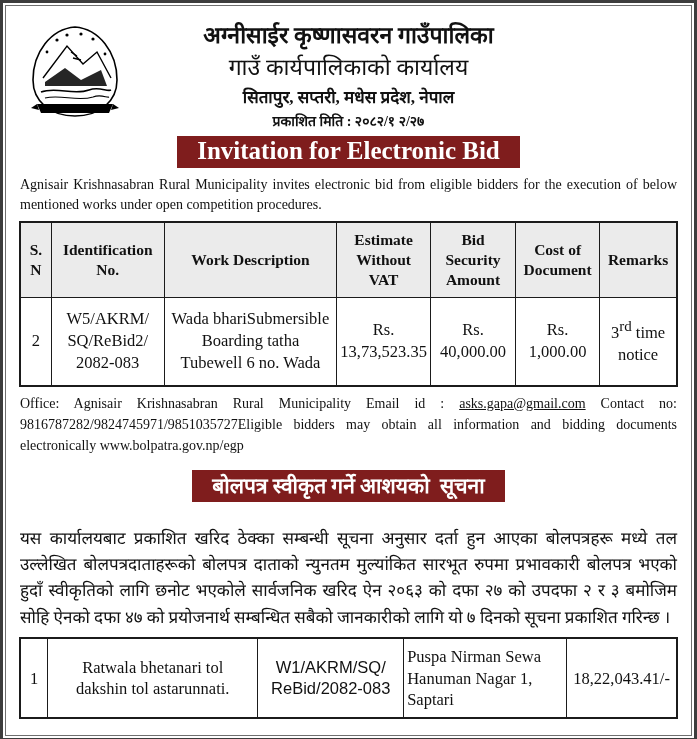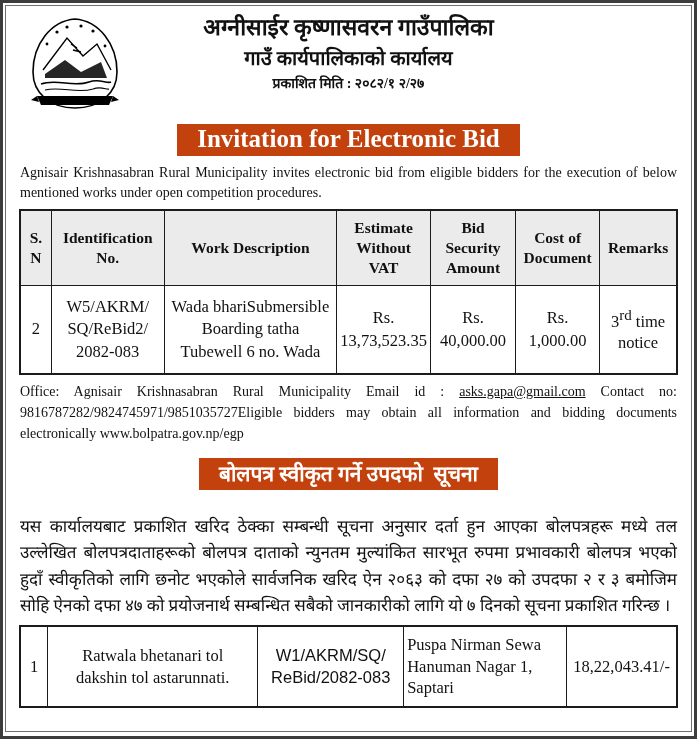"अग्नीसाईर कृष्णासवरन गाउँपालिका" .letterhead { margin-top: none -> 8px }
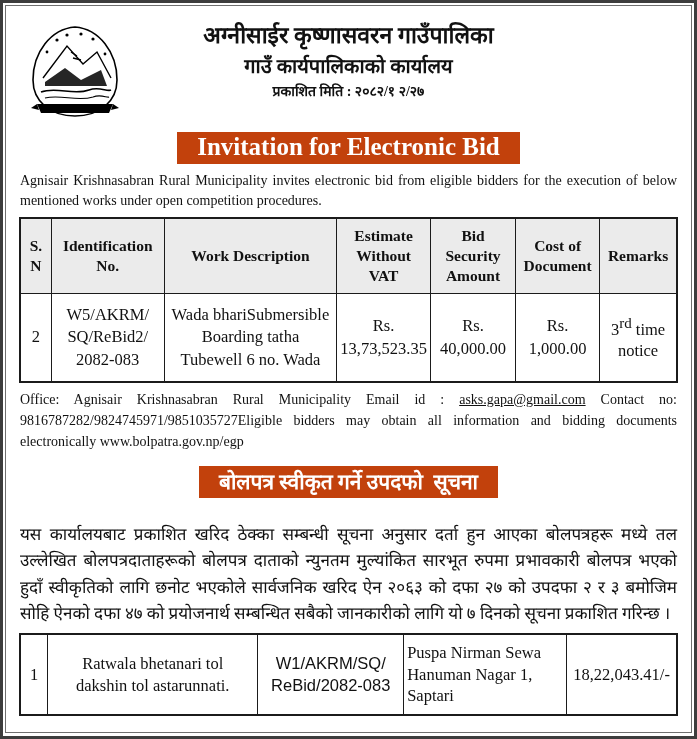"गाउँ कार्यपालिकाको कार्यालय" .head-sub { font-size: 20px -> 23px; font-weight: bold -> normal }
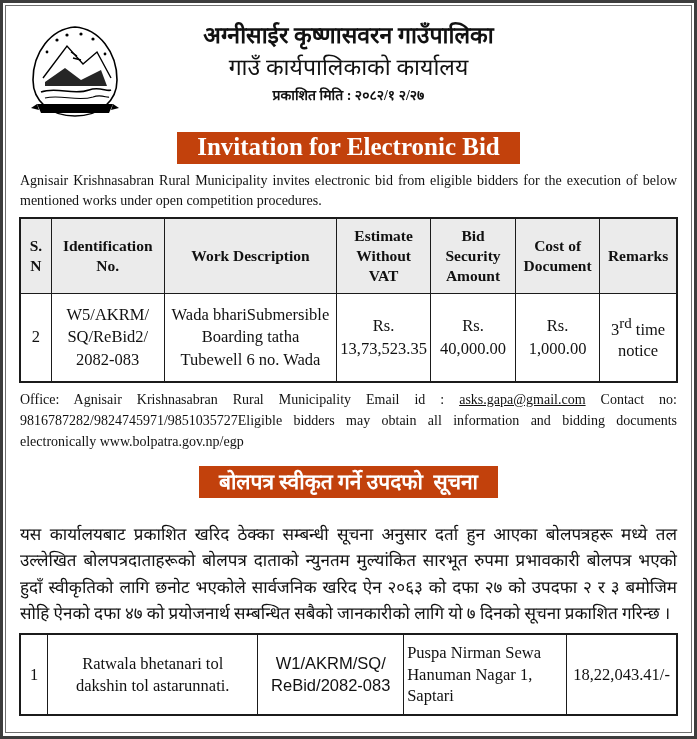"सितापुर, सप्तरी, मधेस प्रदेश, नेपाल" div.head-addr { html: none -> <div>सितापुर, सप्तरी, मधेस प्रदेश, नेपाल</div> }
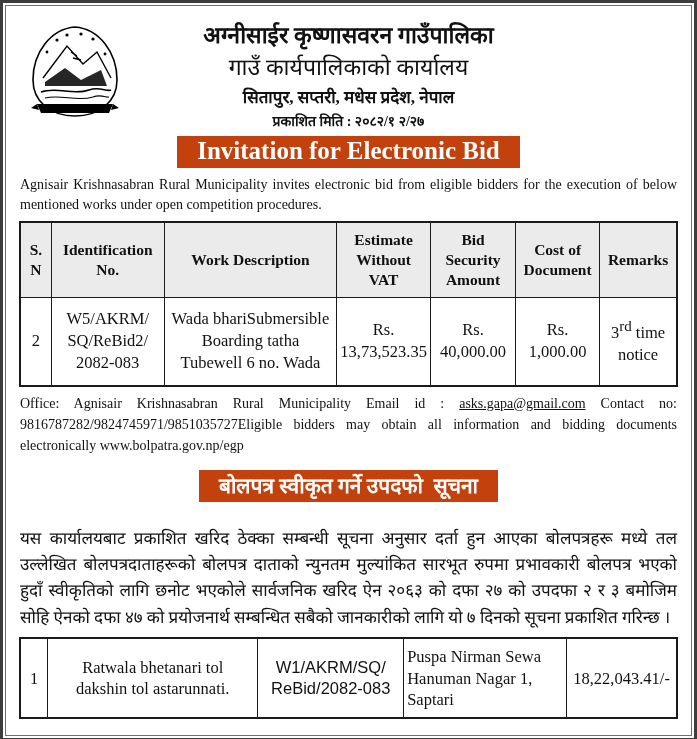"Invitation for Electronic Bid" .banner { background: #c2410c -> #7f1d1d }
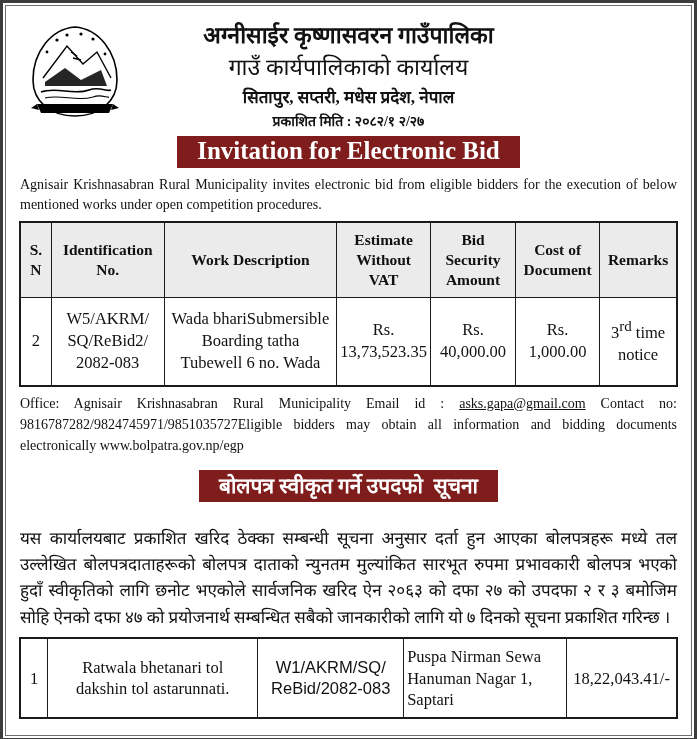"बोलपत्र स्वीकृत गर्ने उपदफो सूचना" div.banner { text: उपदफो -> आशयको }
